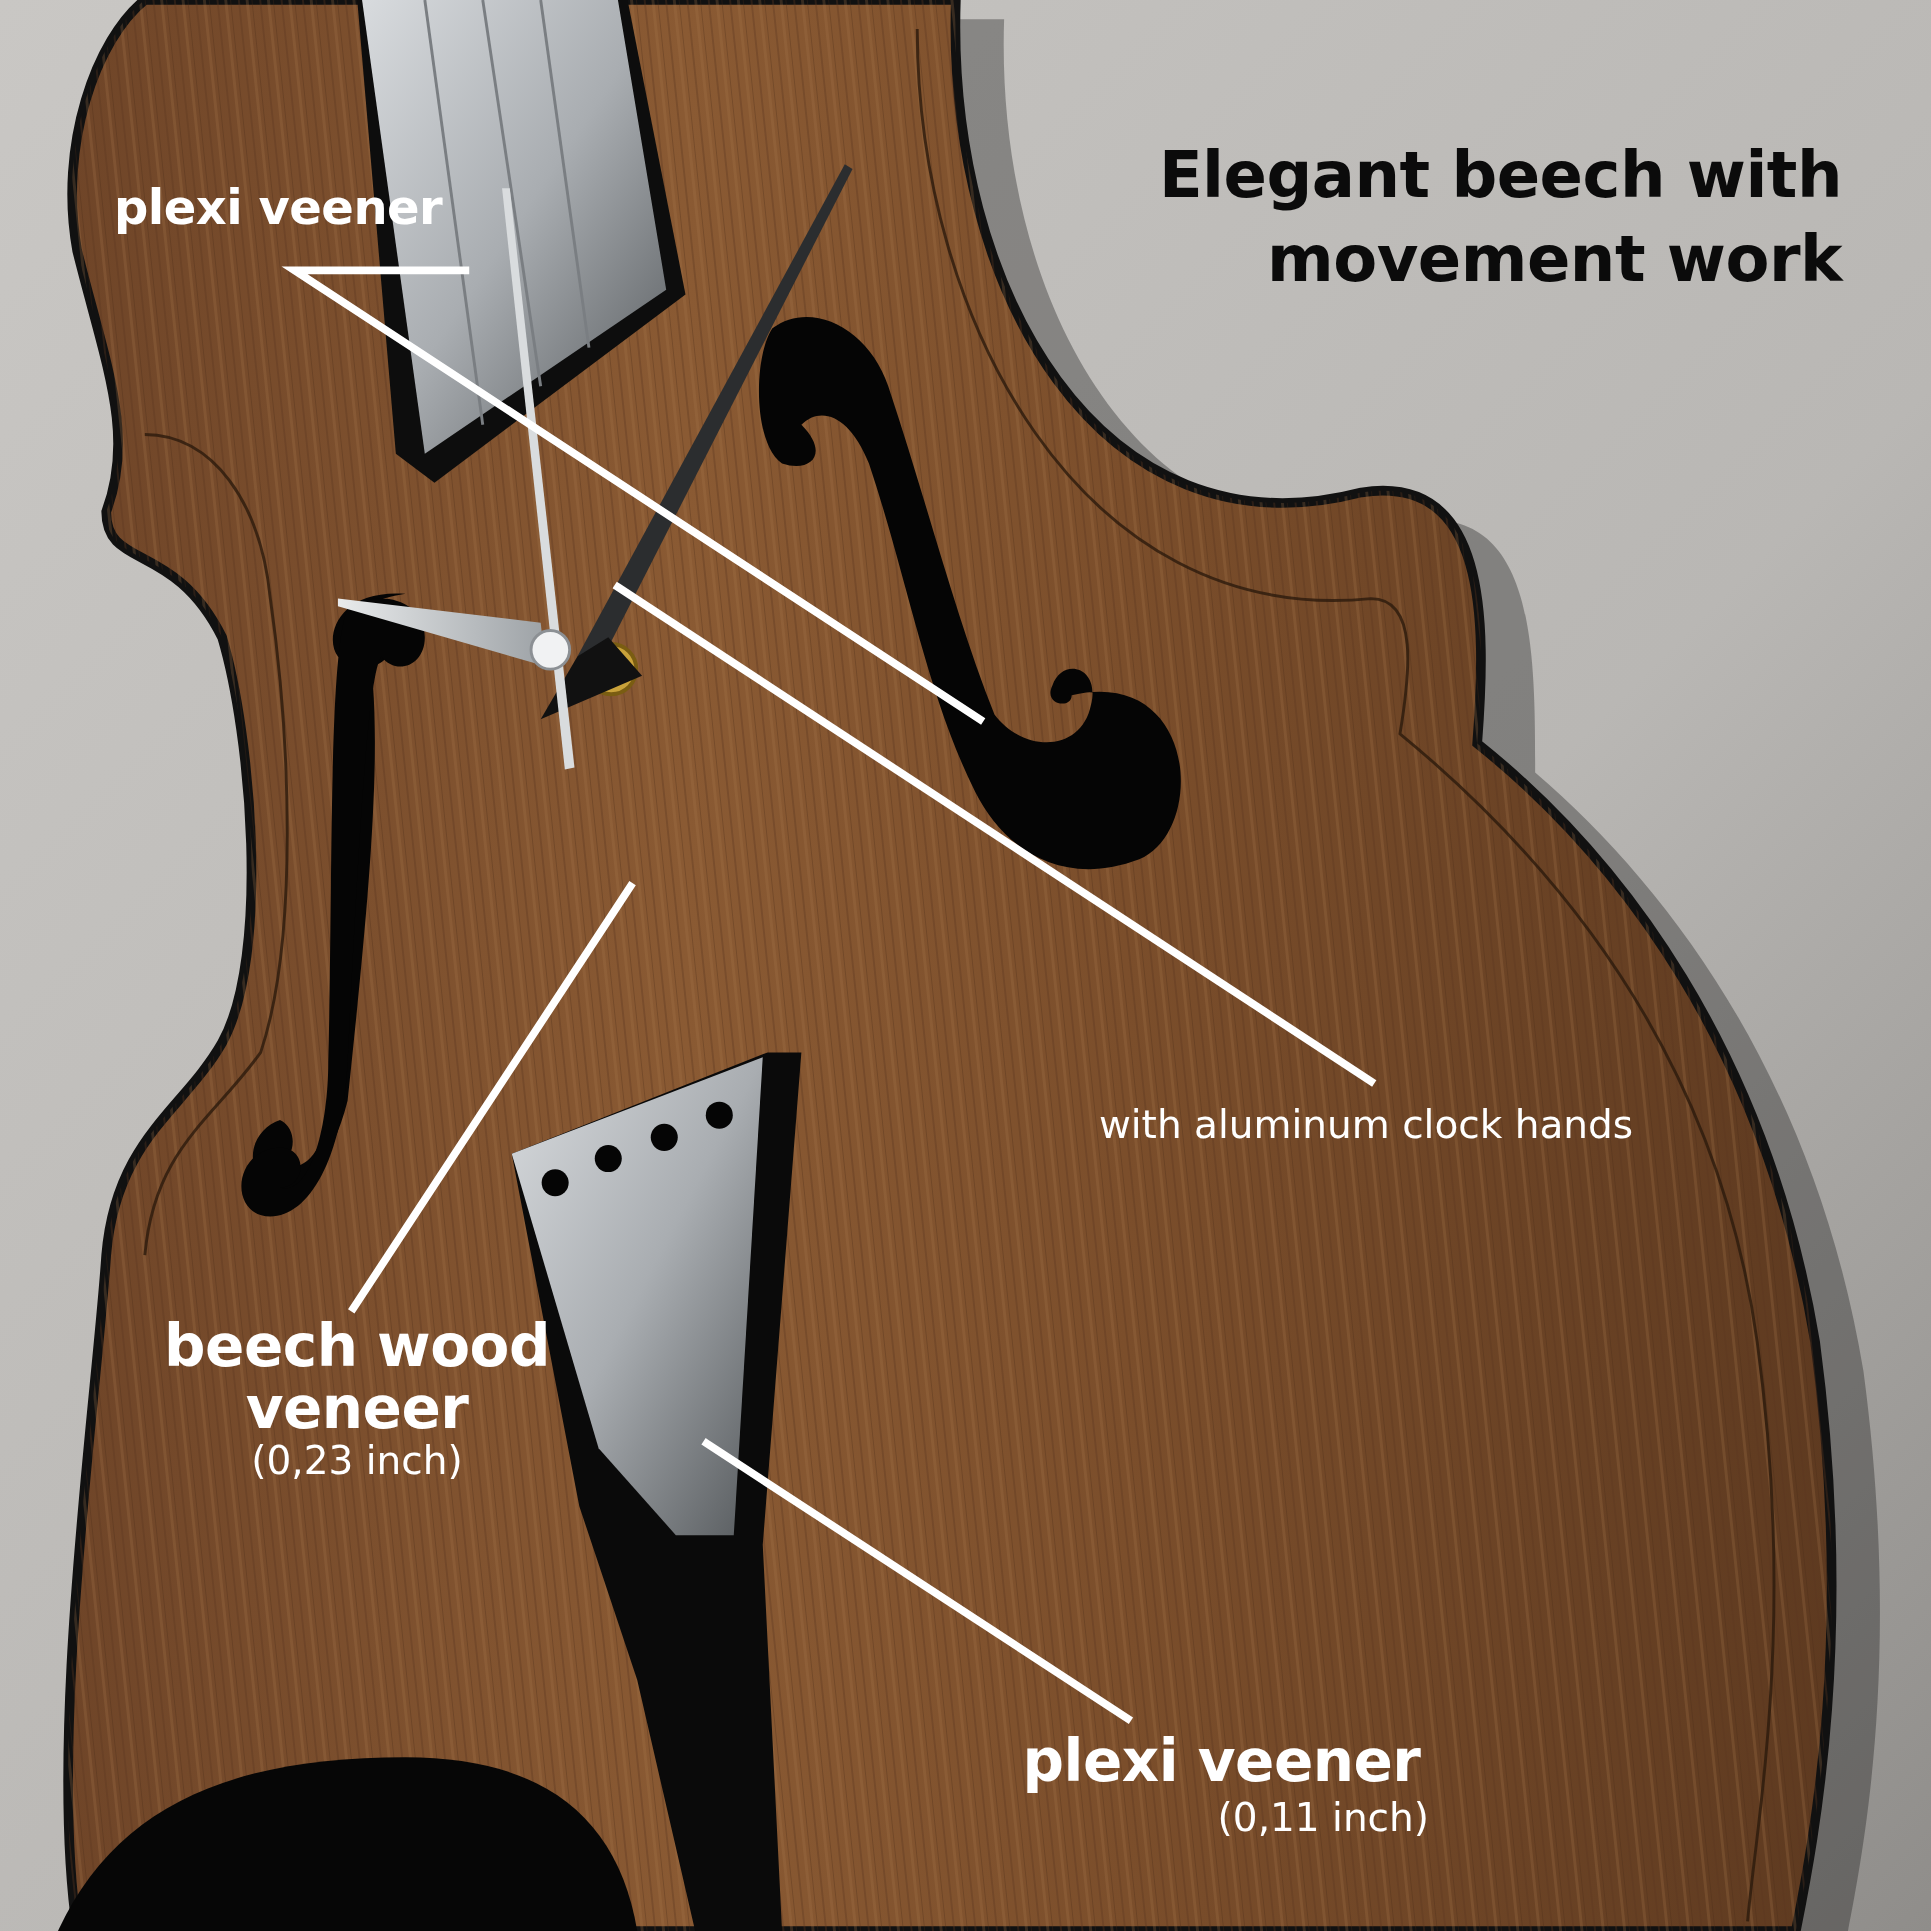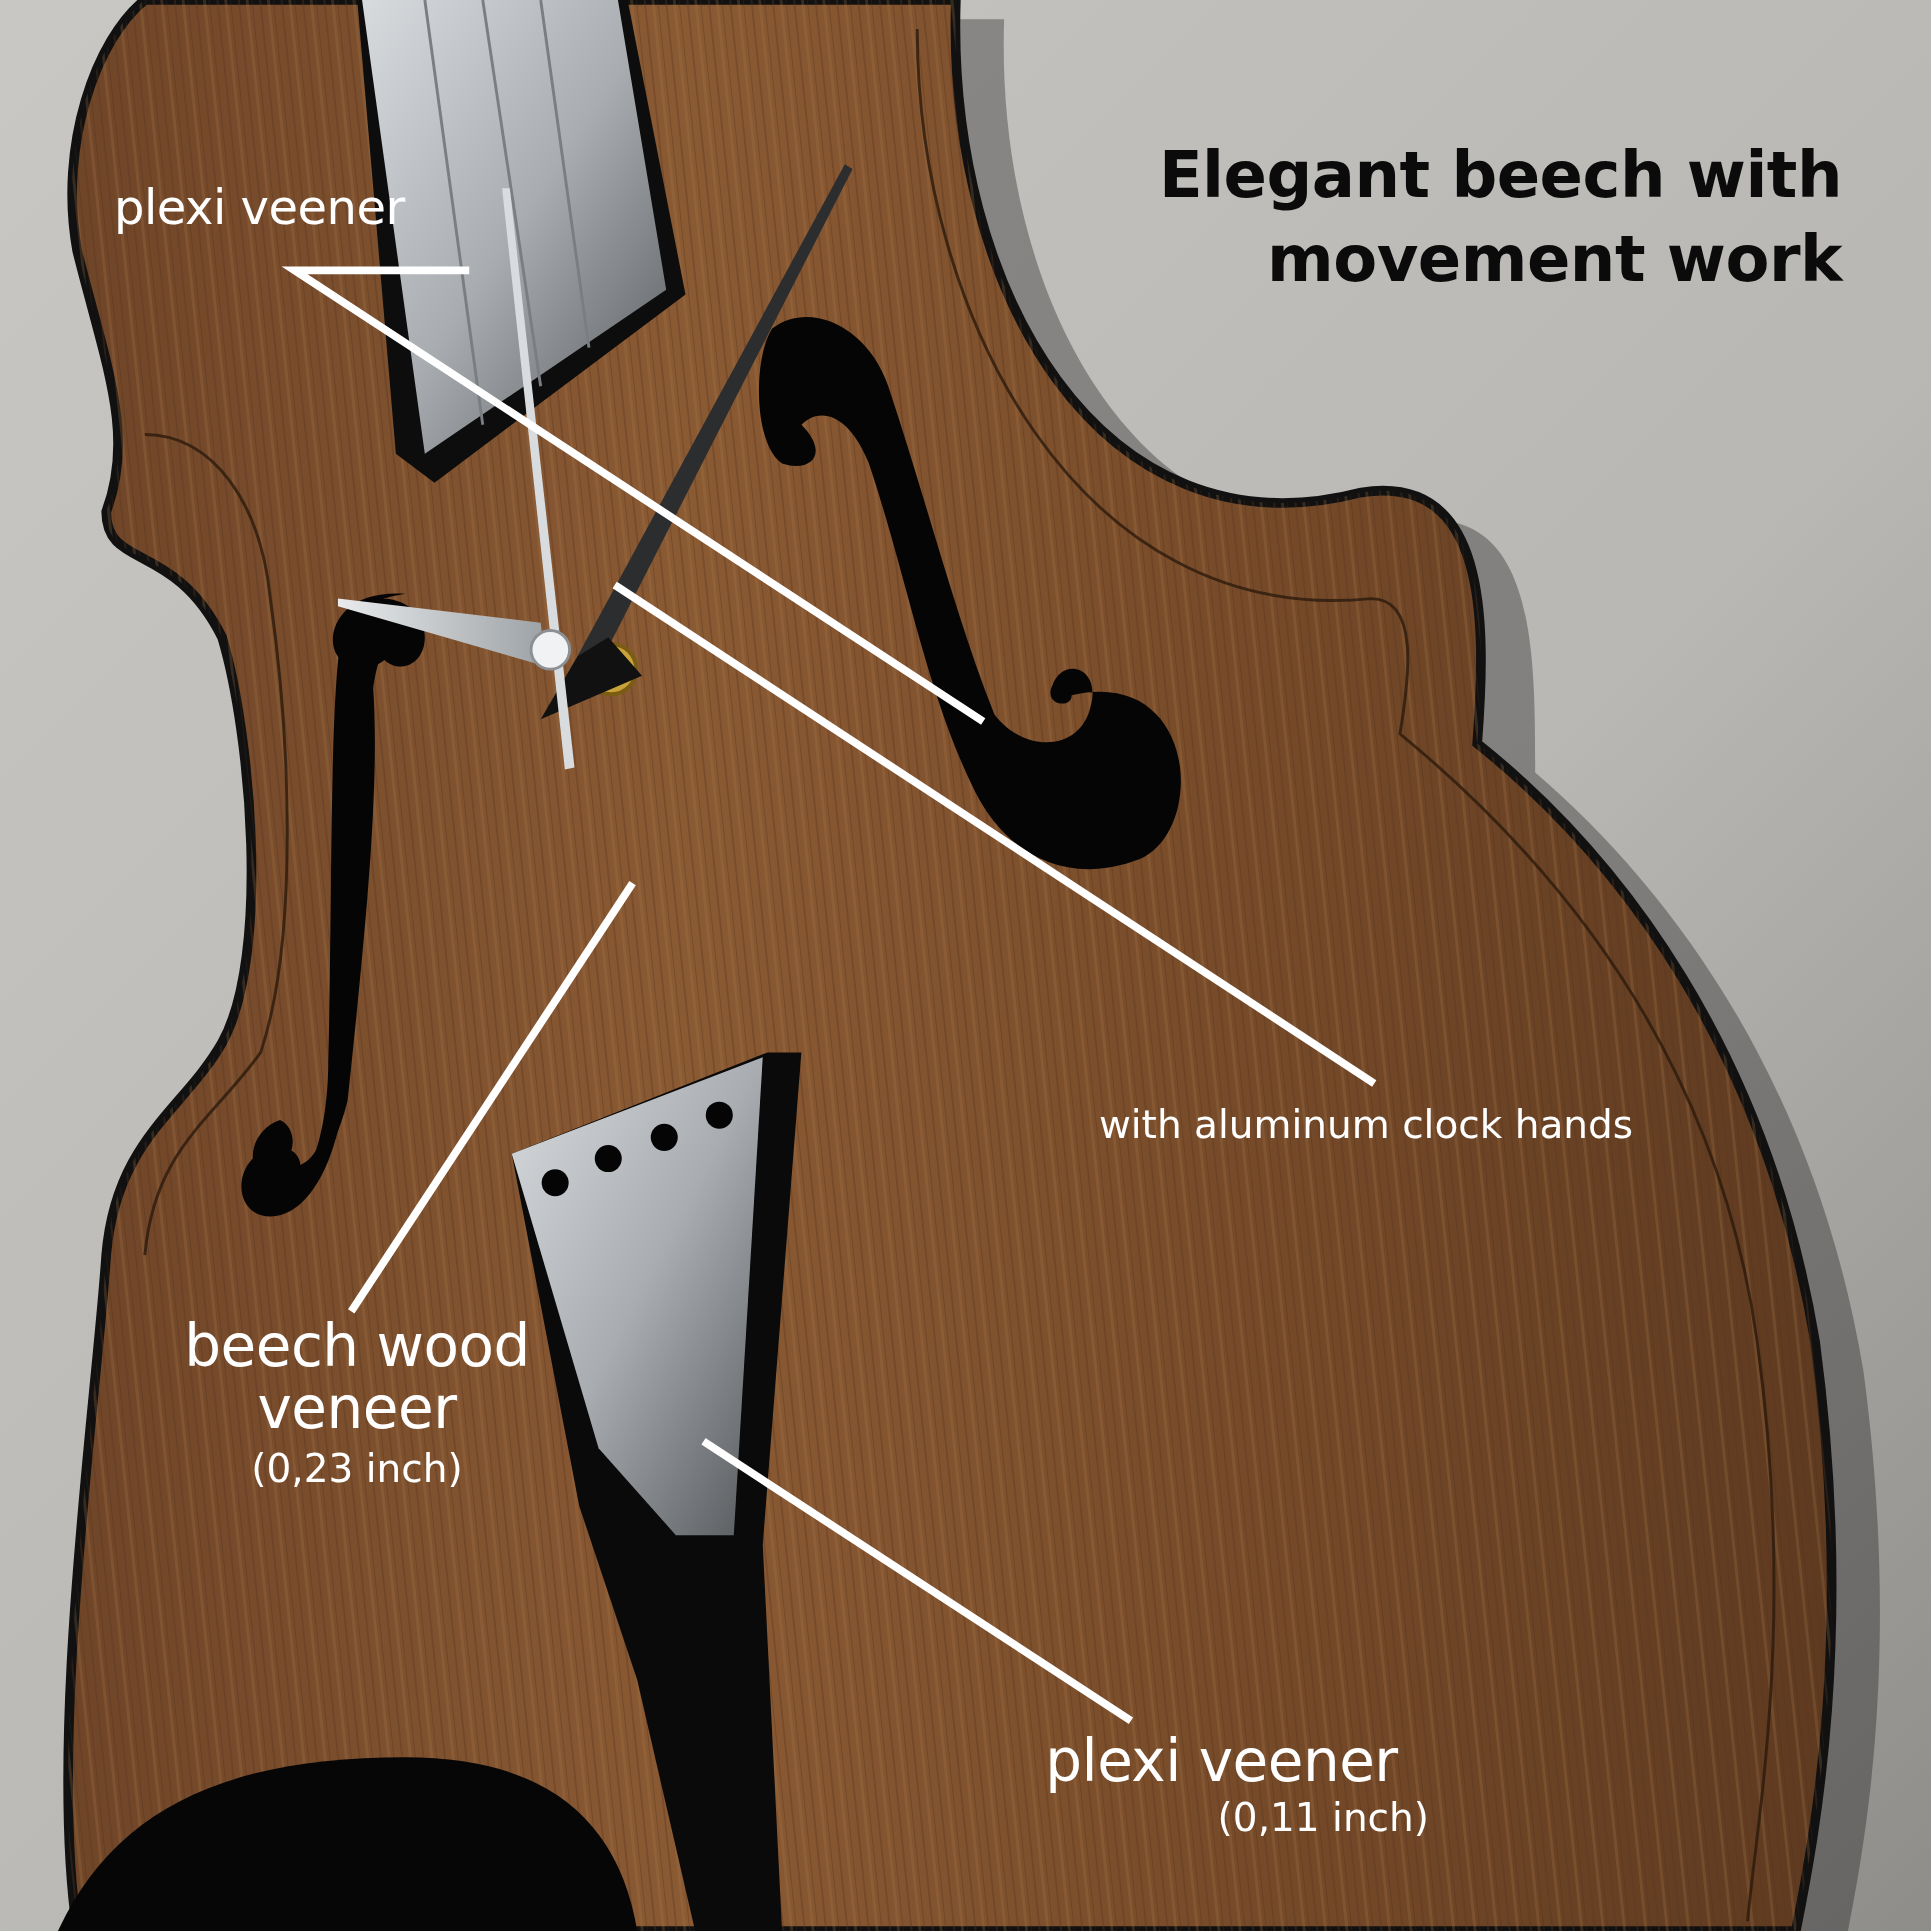"plexi veener" .label .main { font-weight: normal -> bold }
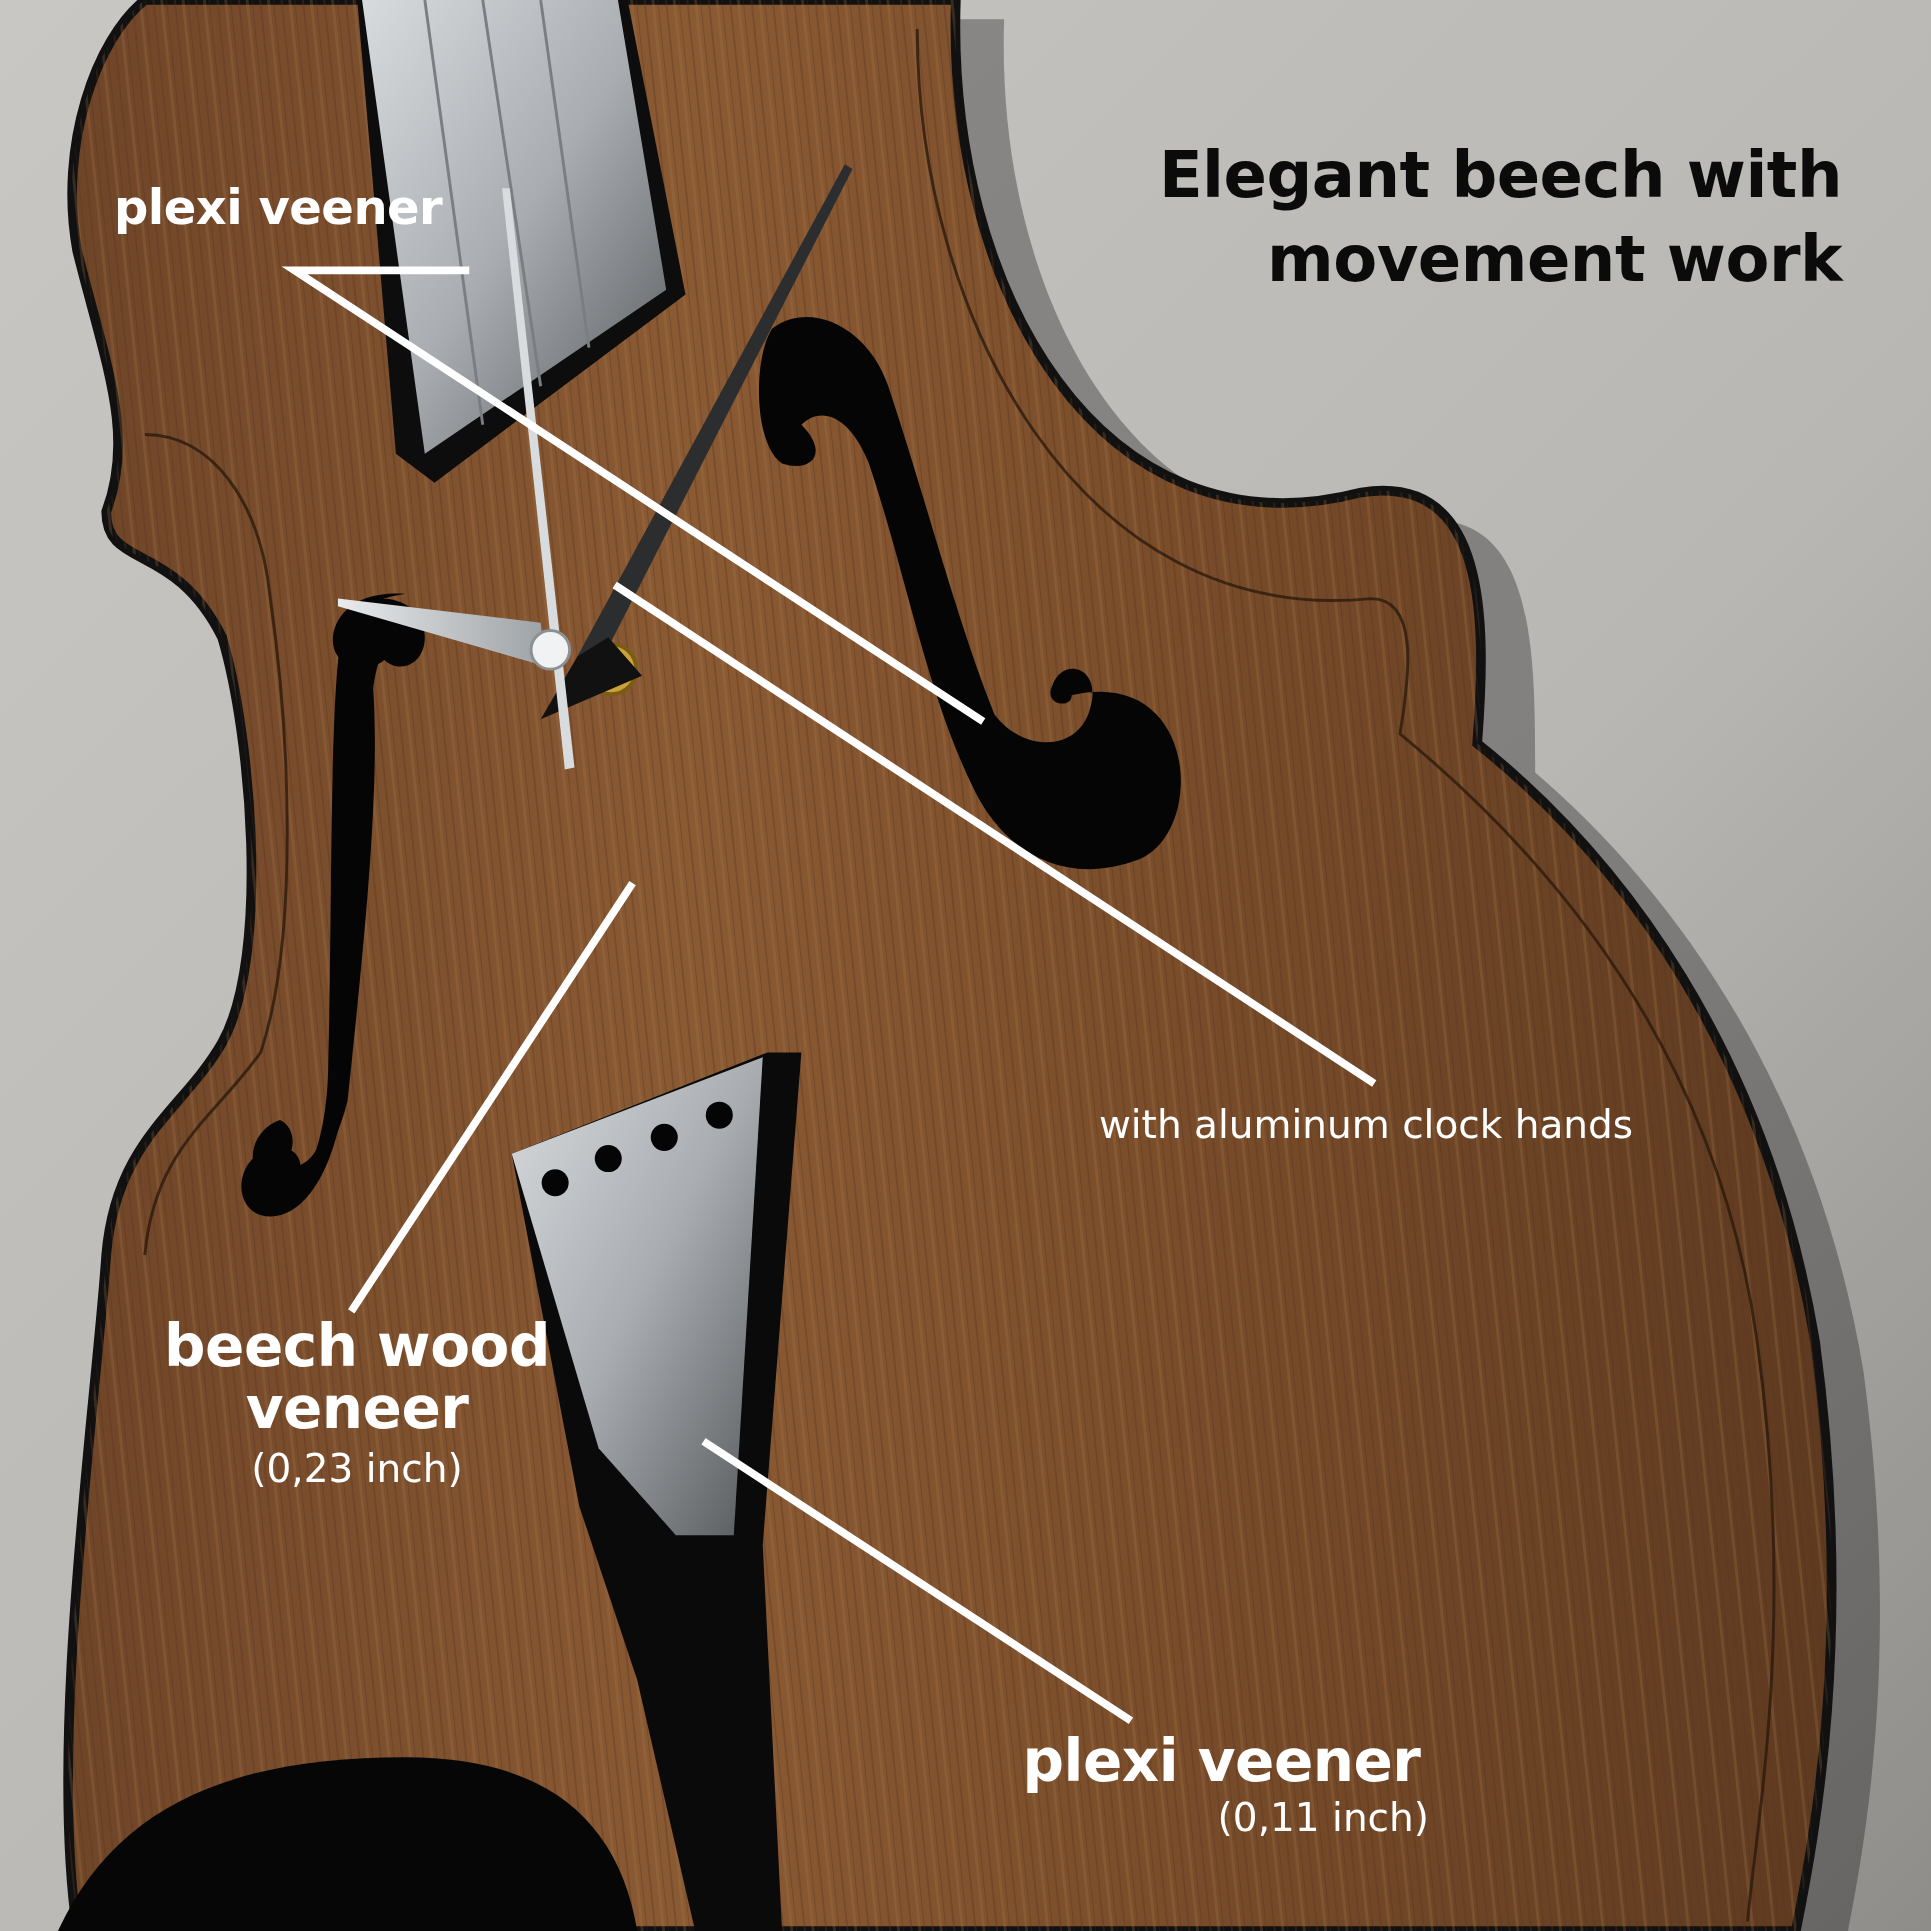"(0,23 inch)" span.sub { margin-top: 10px -> 2px }
